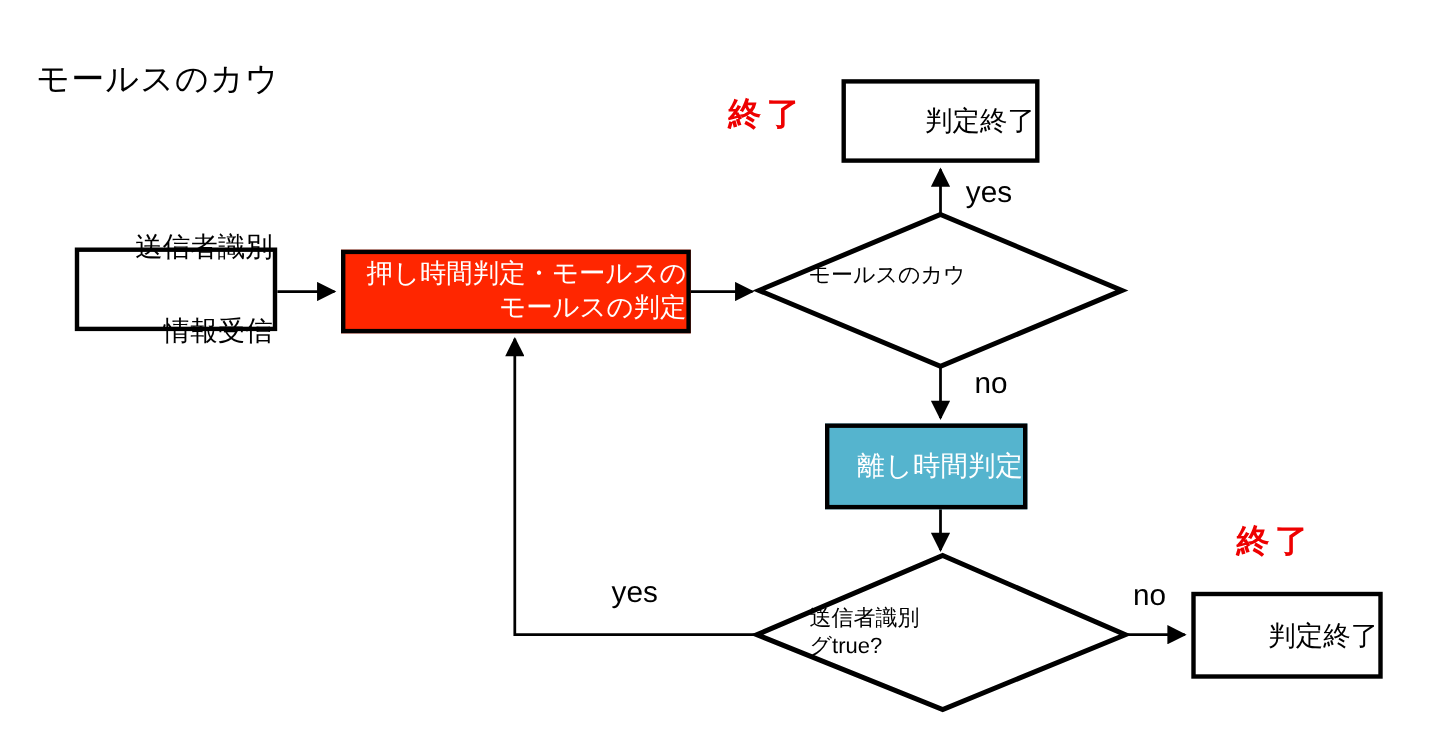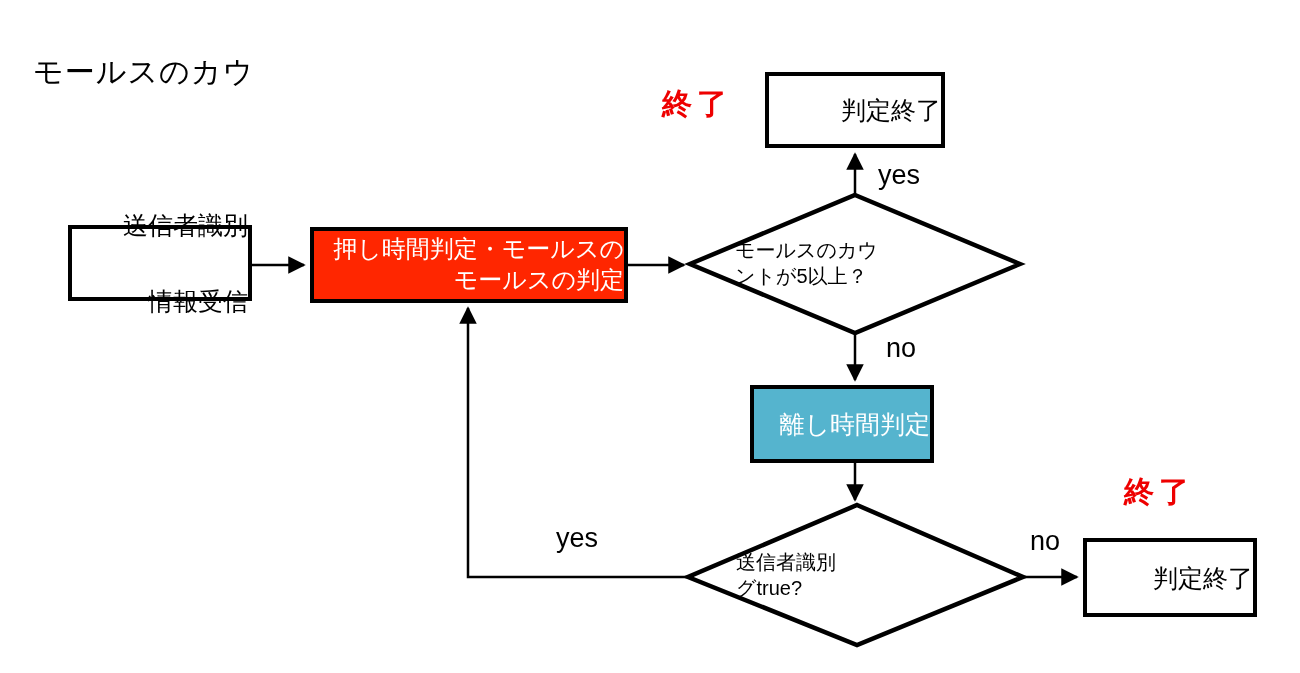"ントが5以上？" span { html: <span>ントが5以上？</span> -> none }
